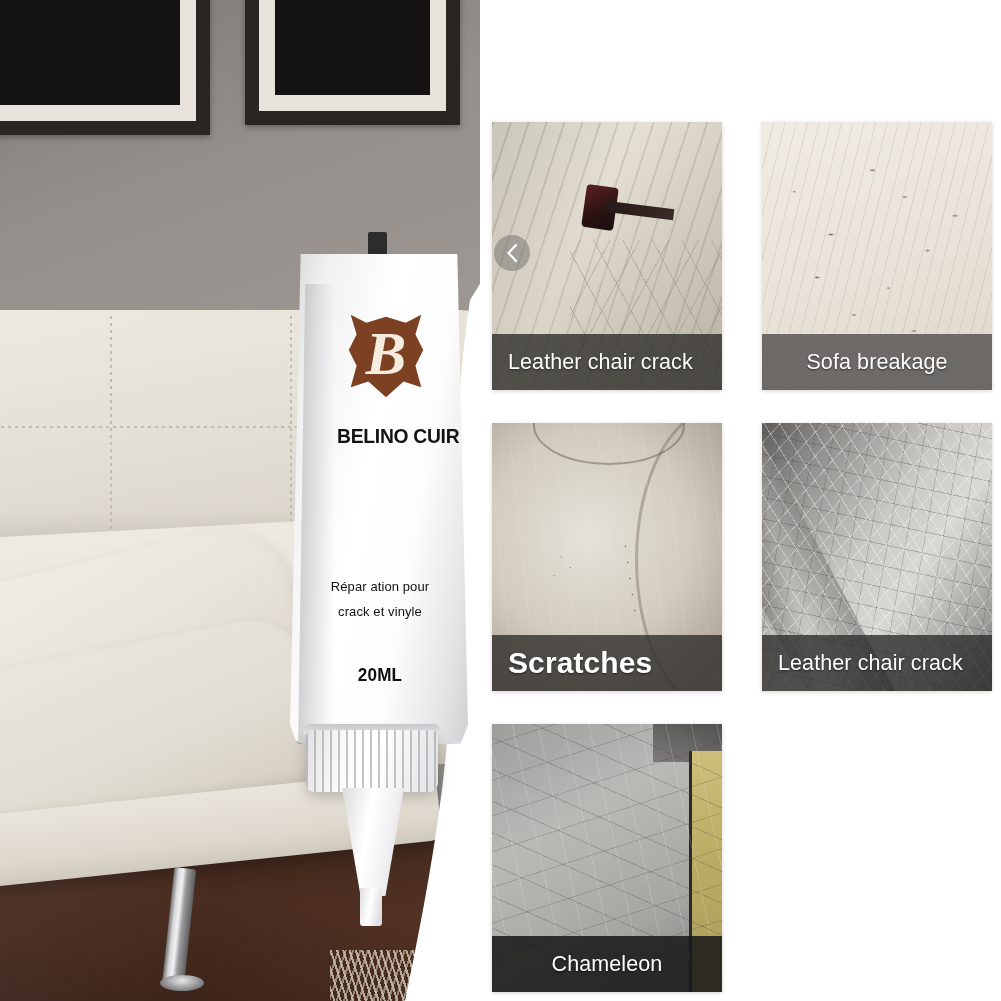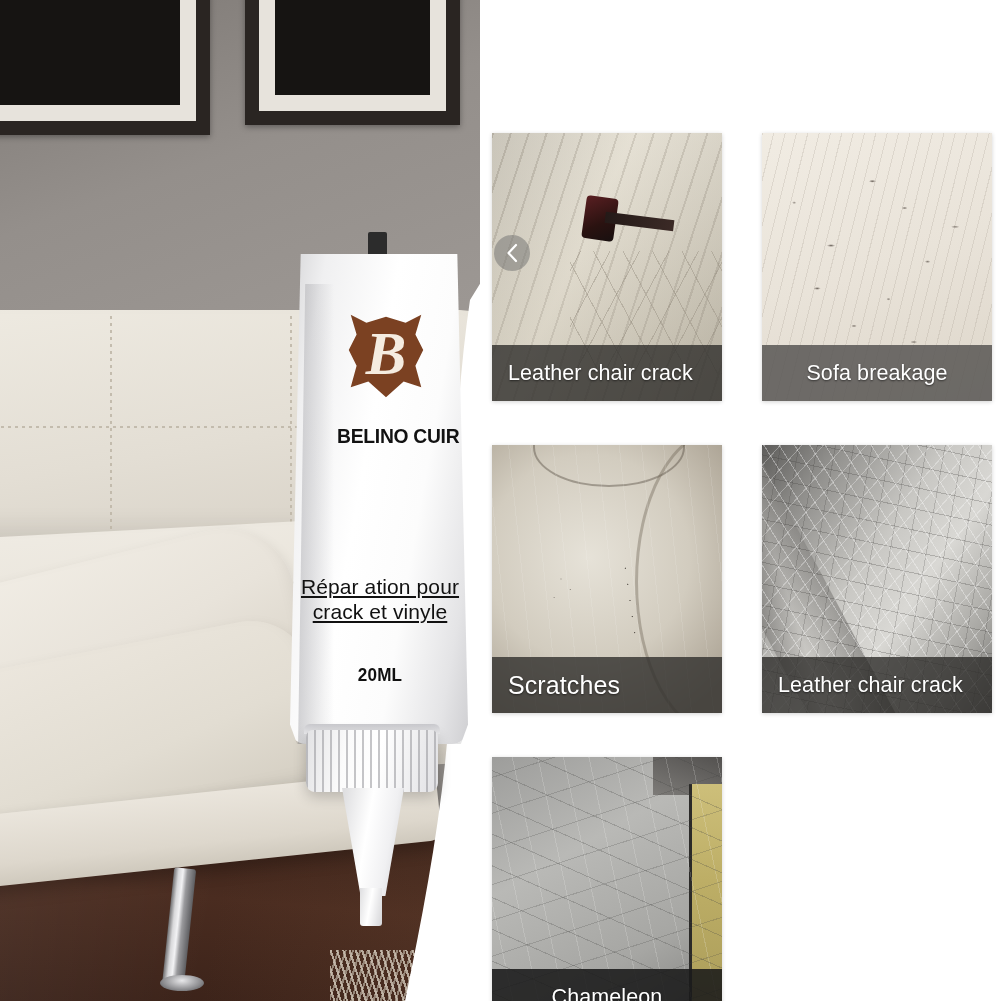"Leather chair crack" .card { margin-top: 11px -> none }
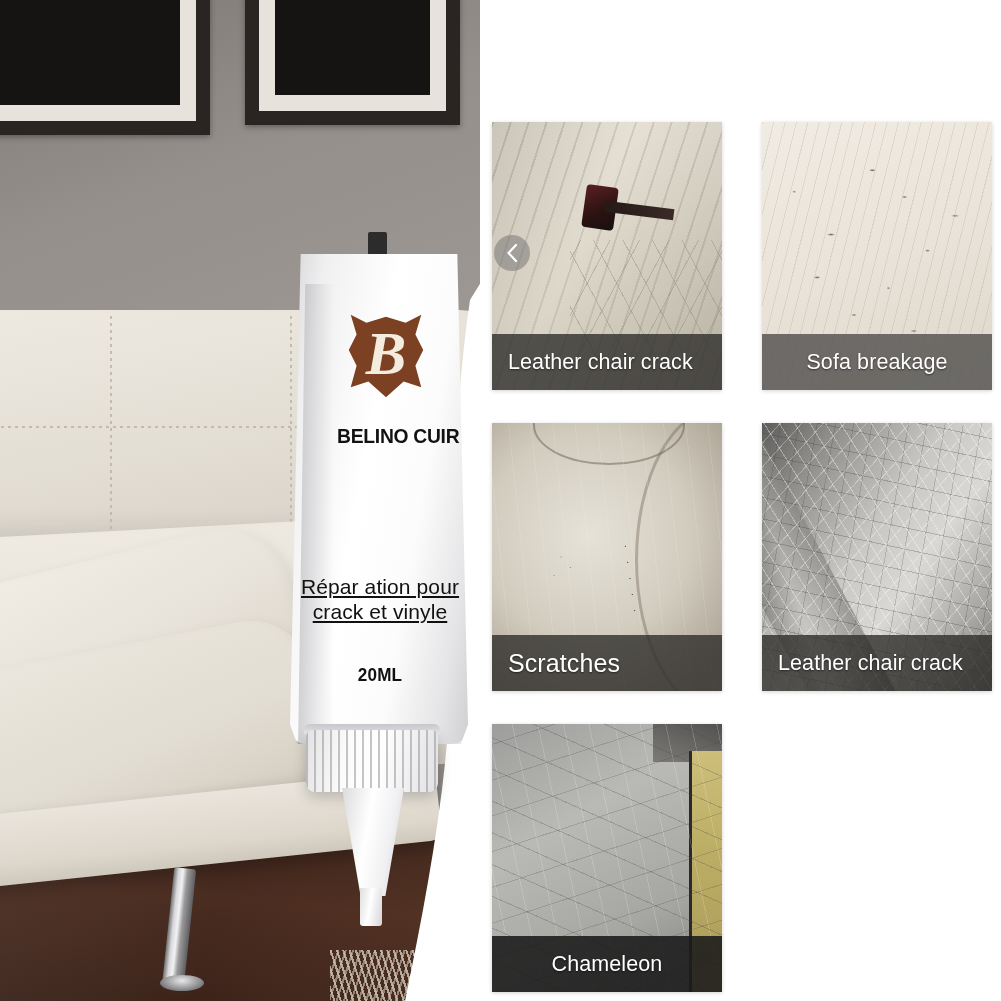"Répar ation pour" .tube-text .l1, .tube-text .l2 { font-size: 21px -> 13px; text-decoration: underline -> none }
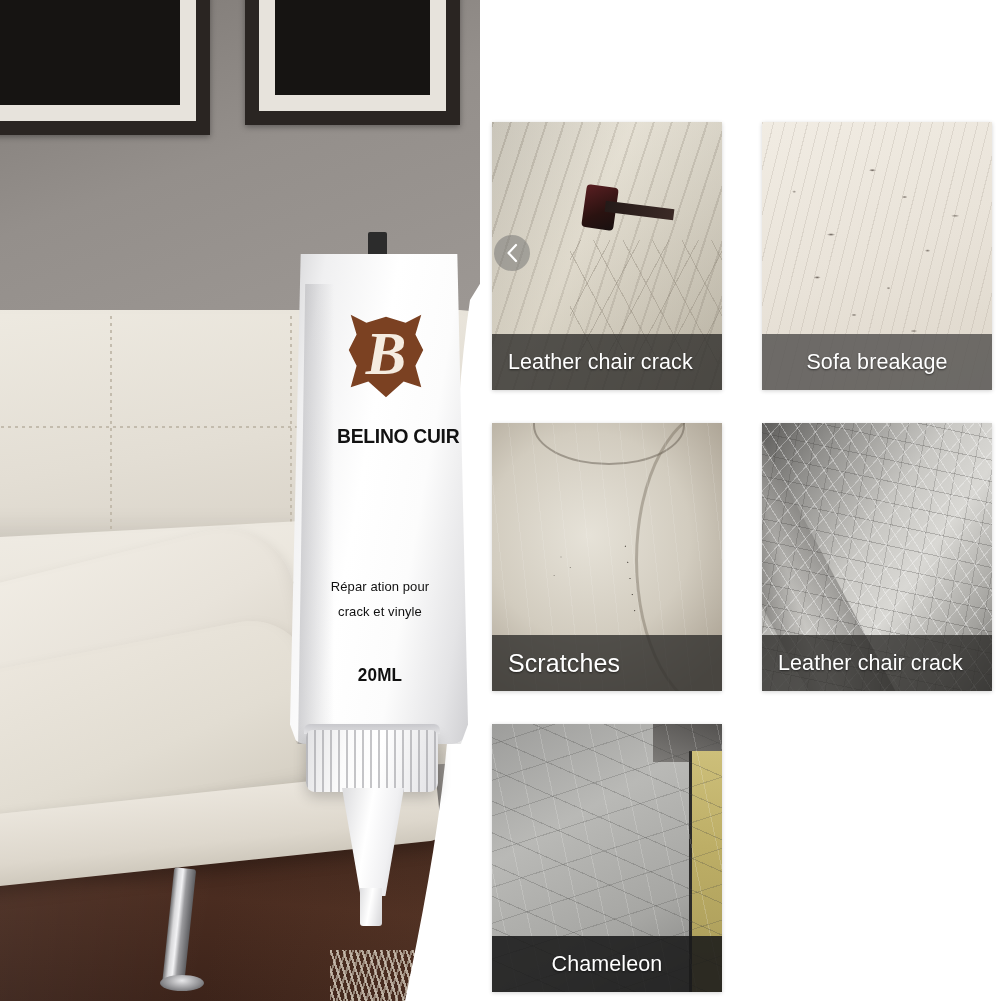"Scratches" .cap-big { font-size: 25px -> 30px; font-weight: 400 -> 700 }
